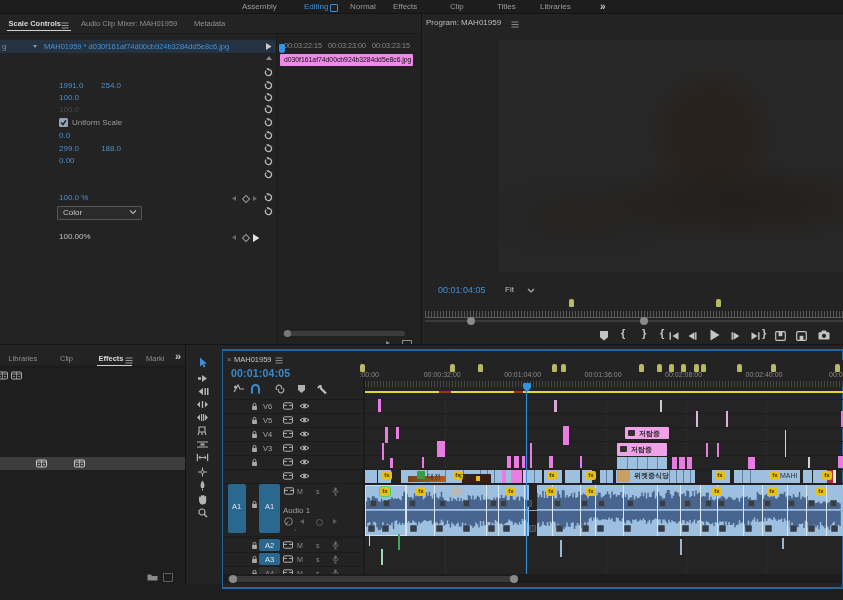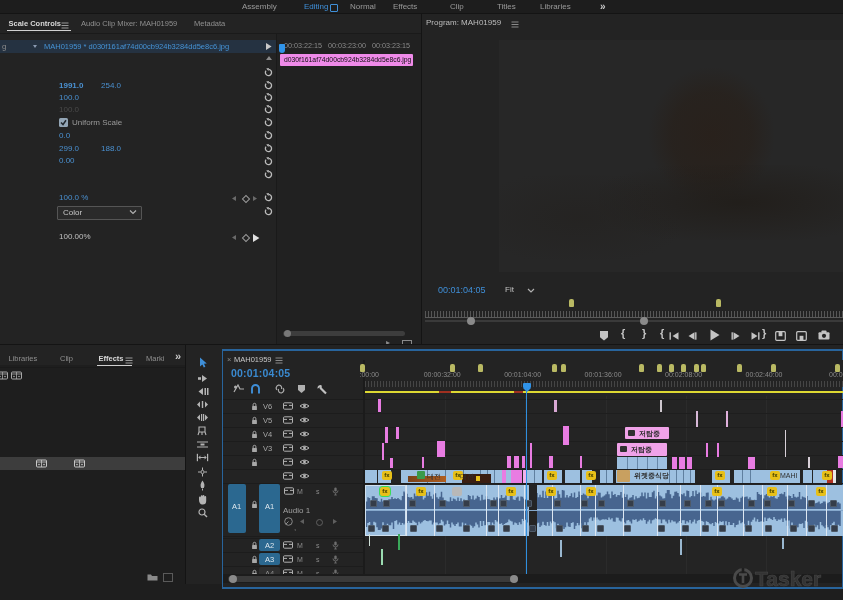"1991.0" div { font-weight: bold -> normal }
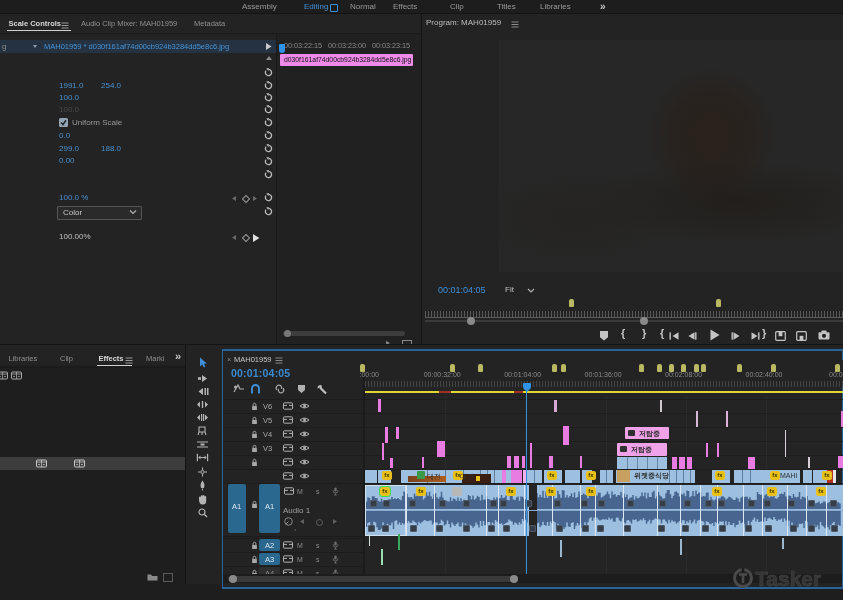"Tasker" div { html: <div> <svg> <circle></circle> <rect></rect> <path></path> <text>Tasker</text> </svg> </div> -> none }
